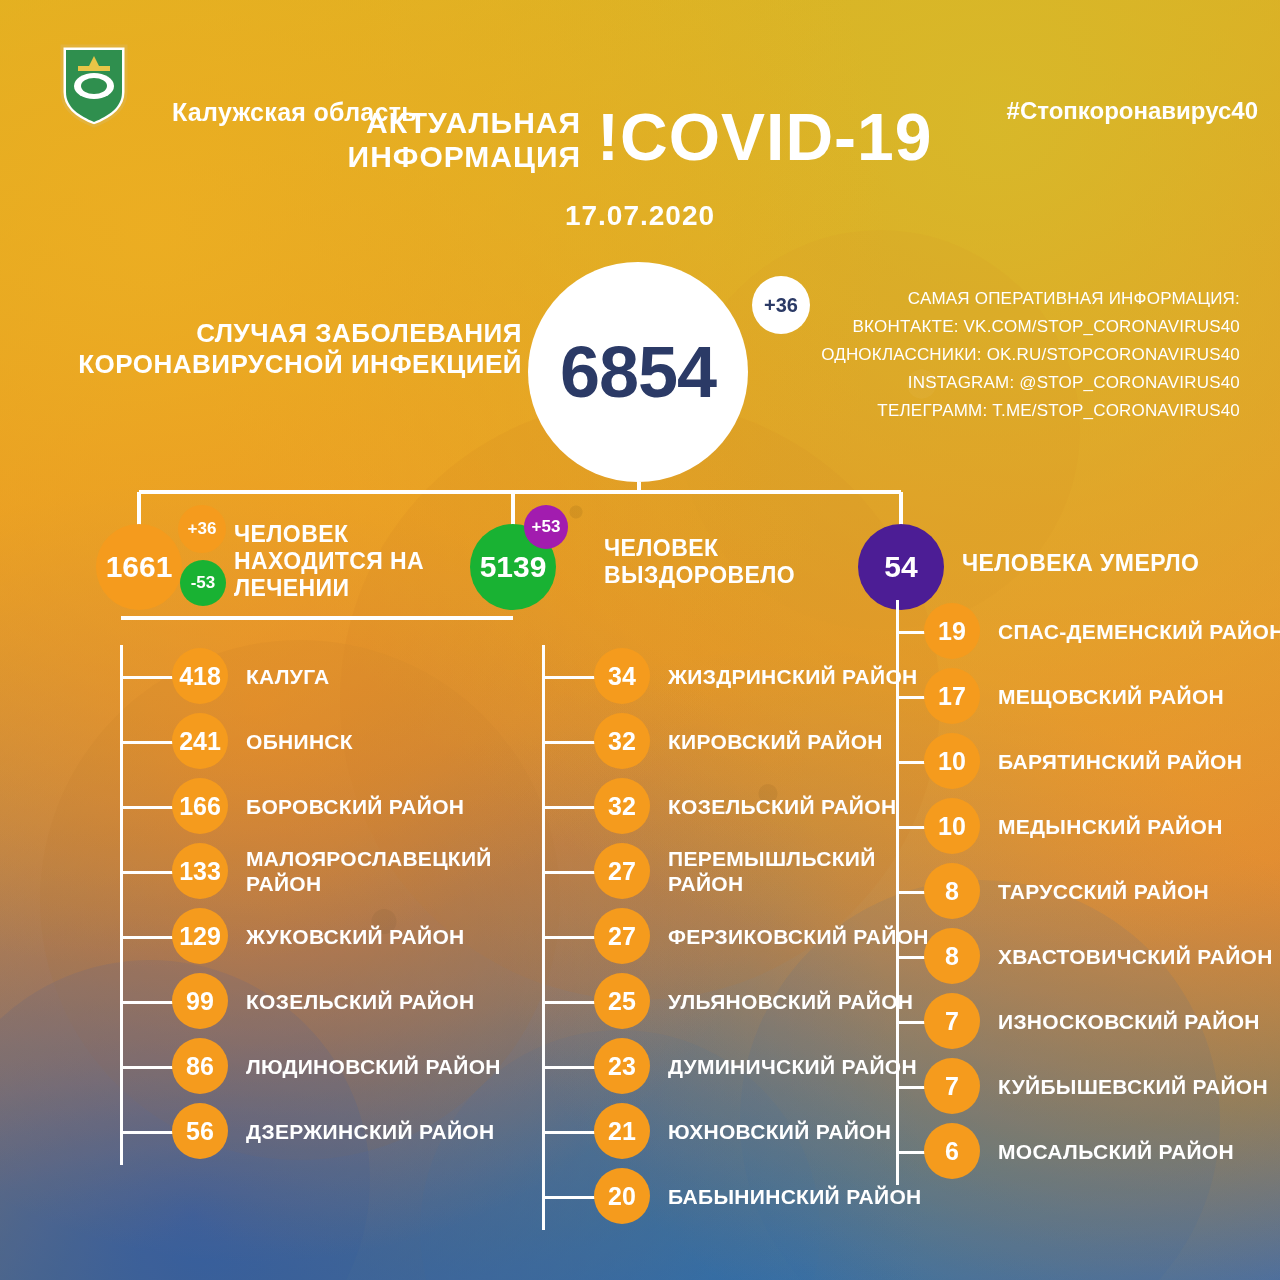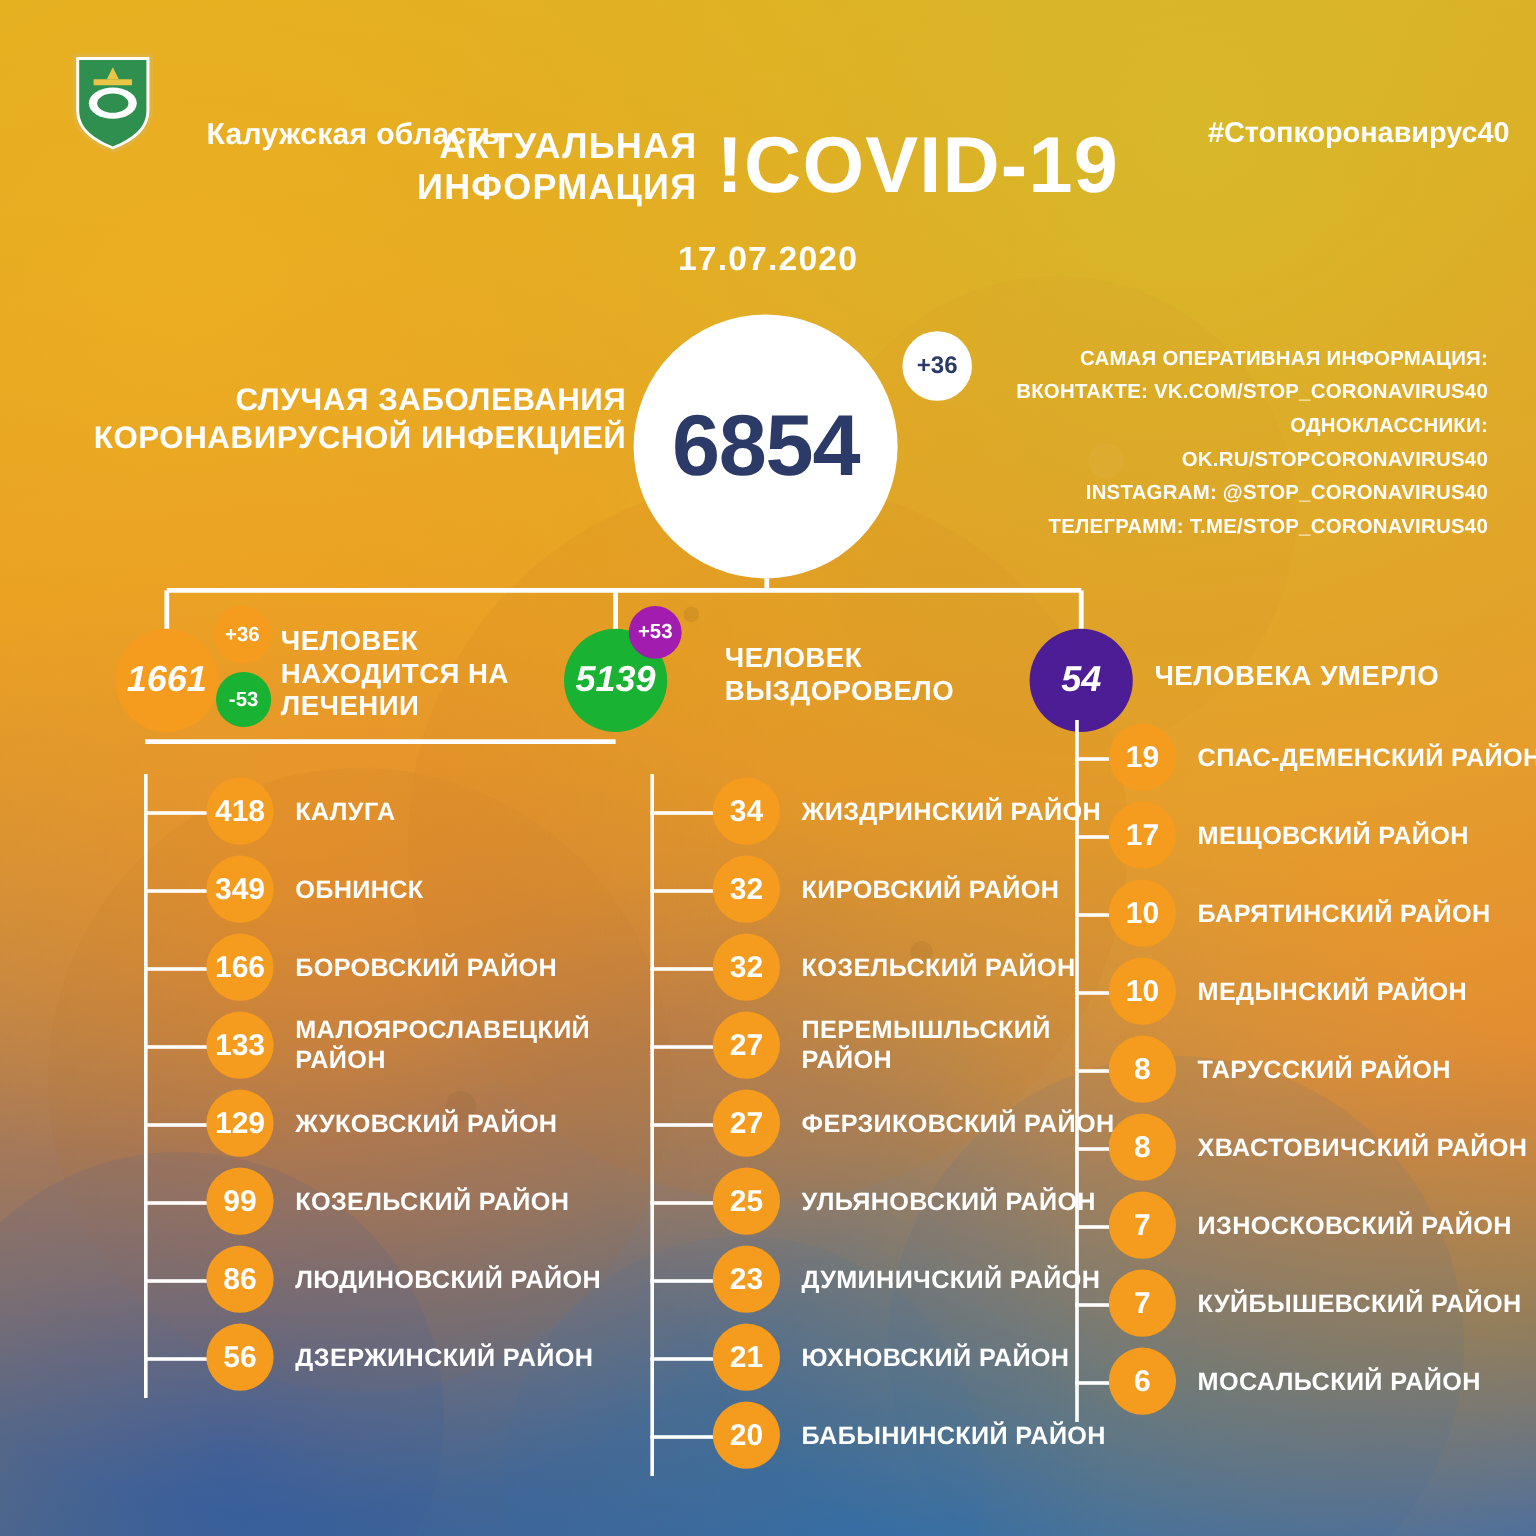"САМАЯ ОПЕРАТИВНАЯ ИНФОРМАЦИЯ:" .contacts { font-weight: bold -> normal }
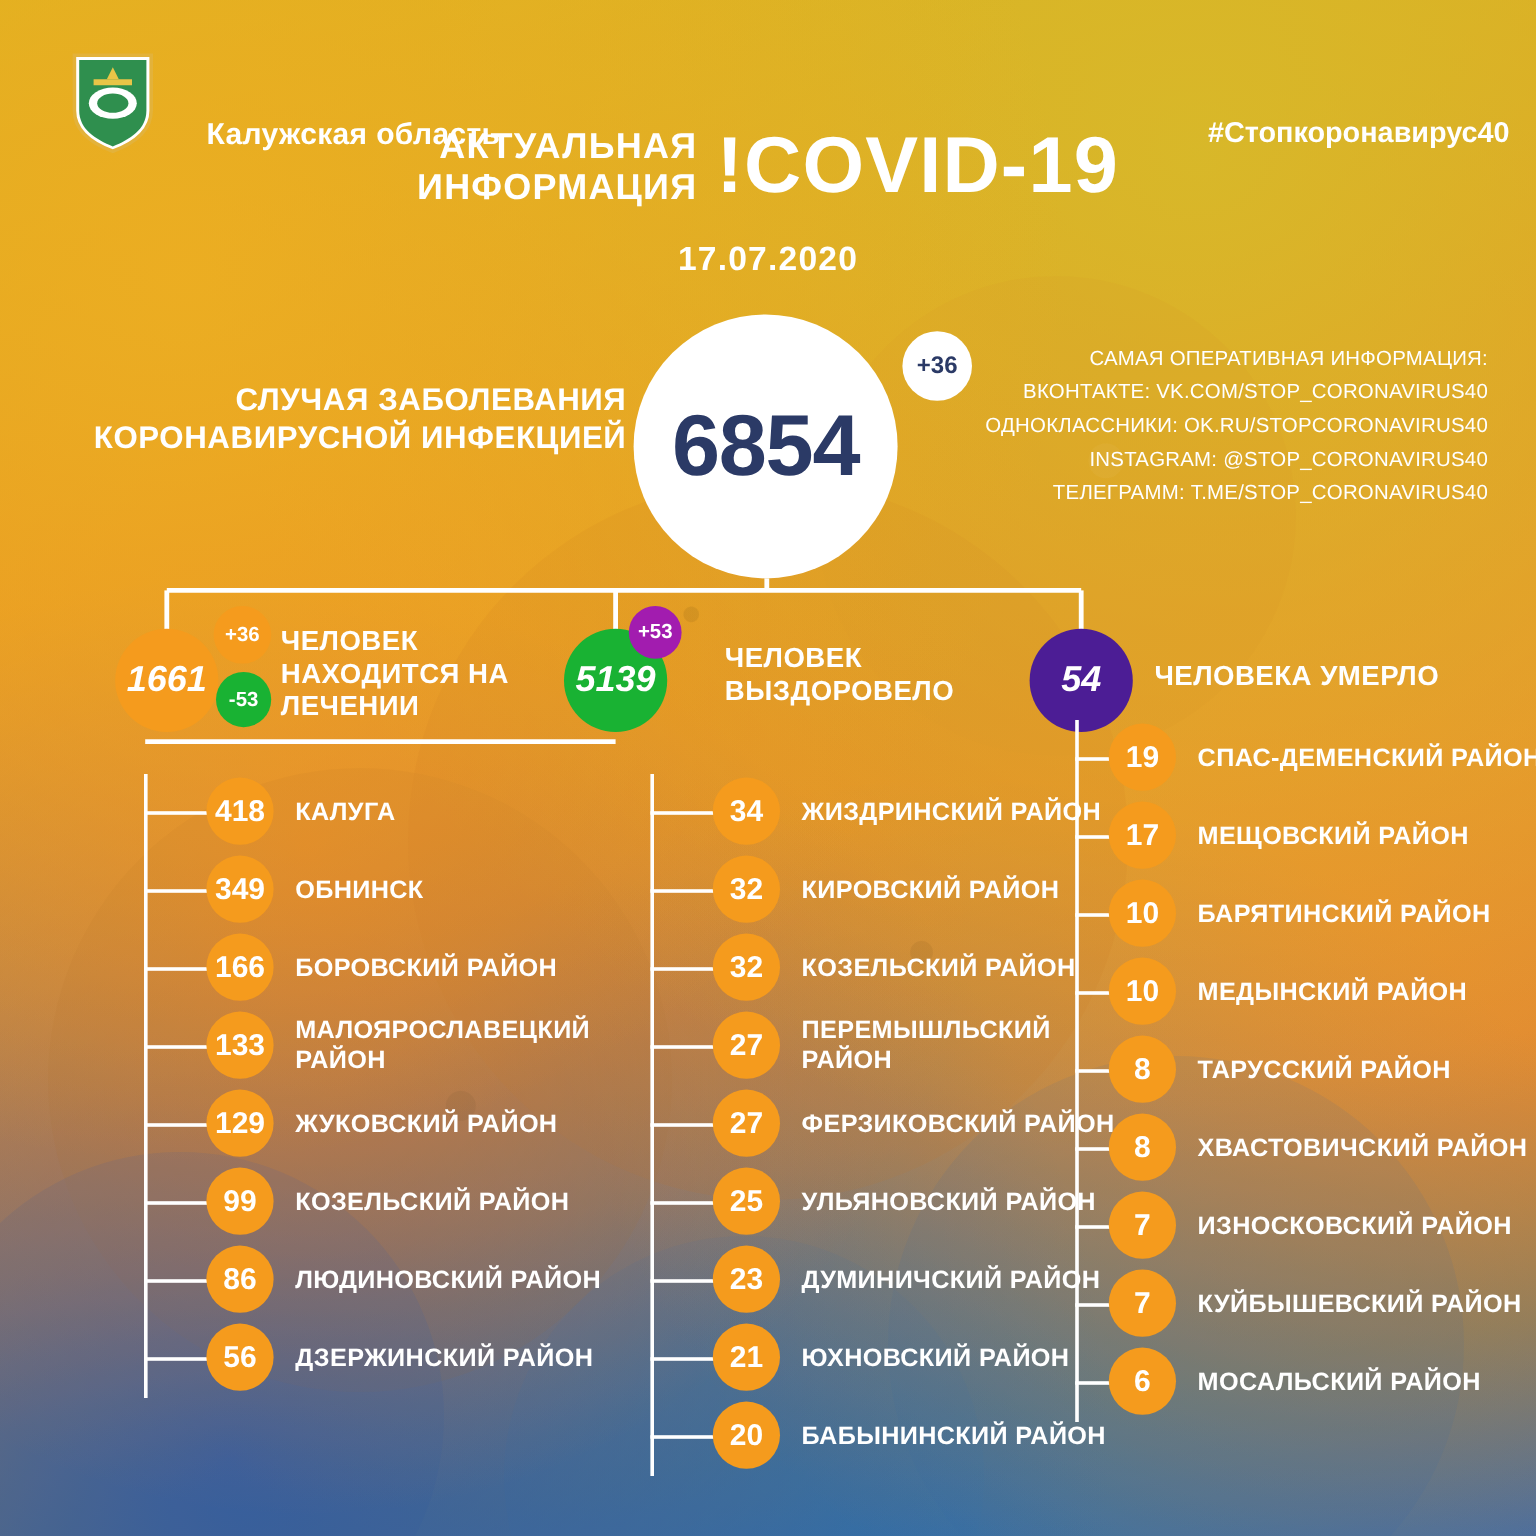"1661" .sum-circle { font-style: italic -> none }
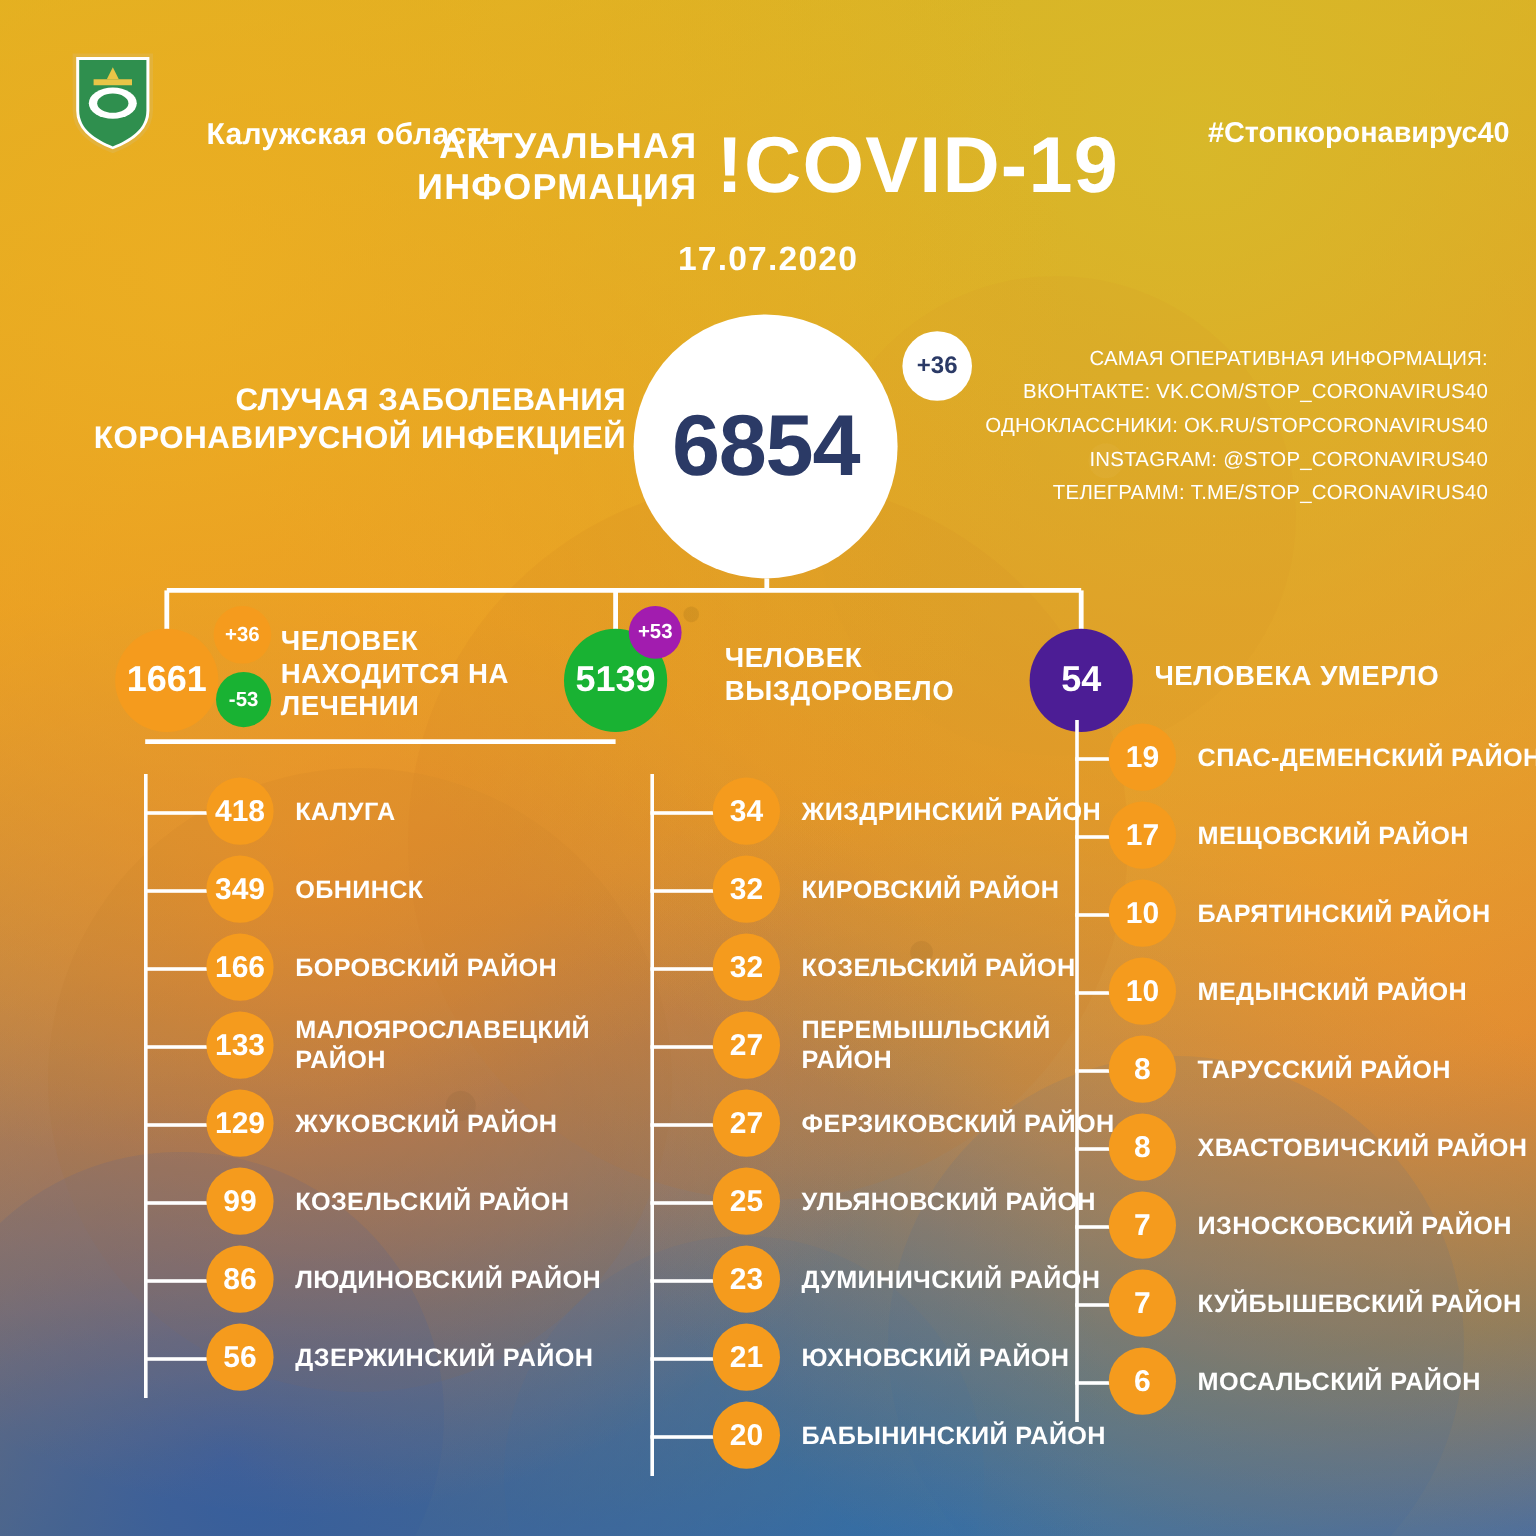"349" div.dot { text: 349 -> 241 }
